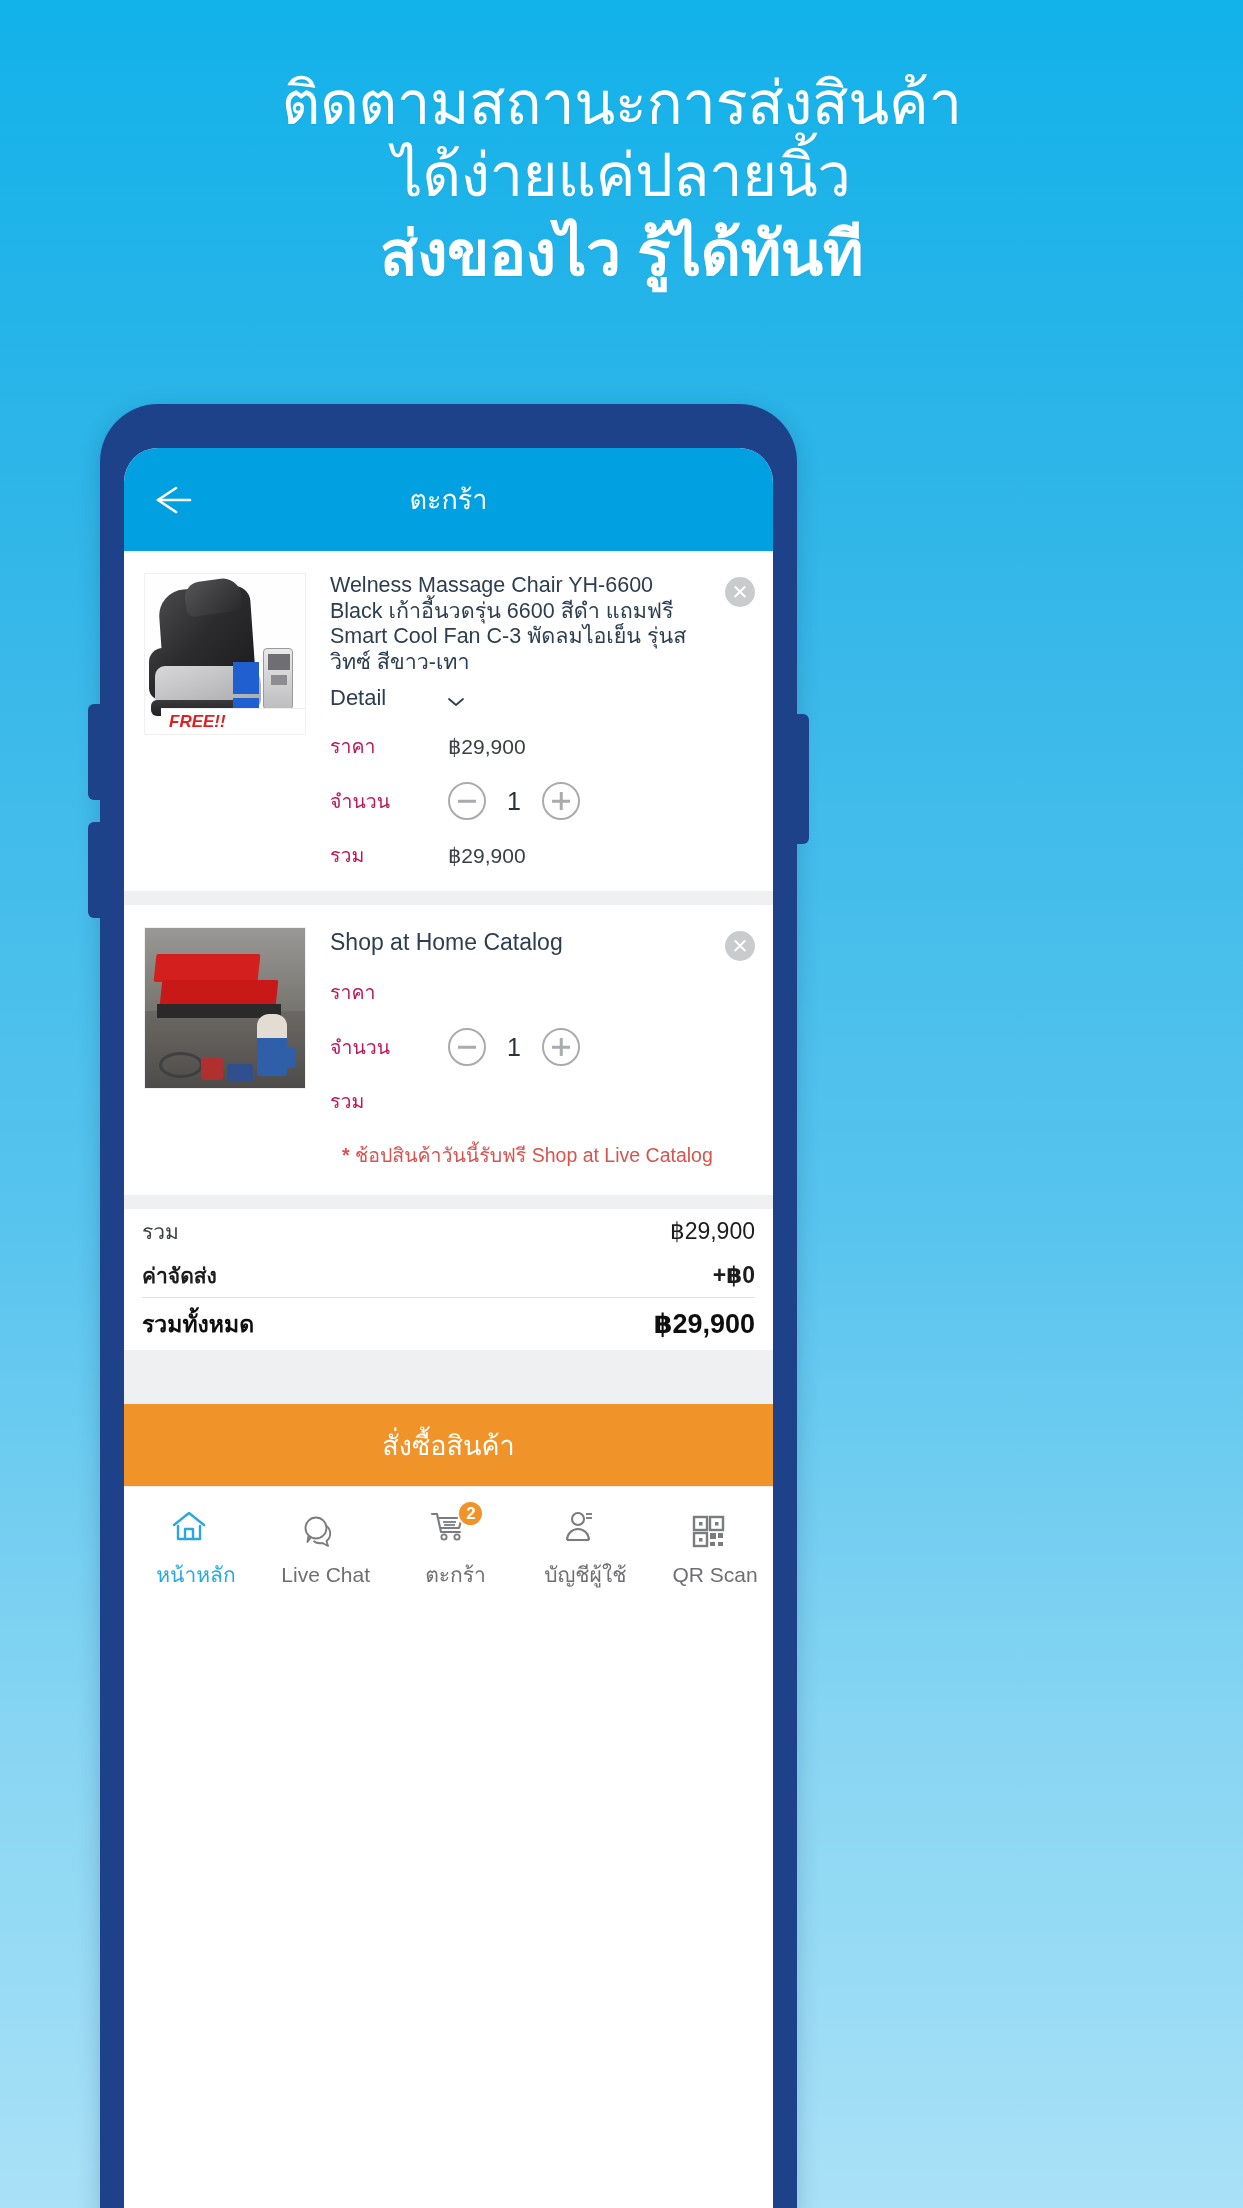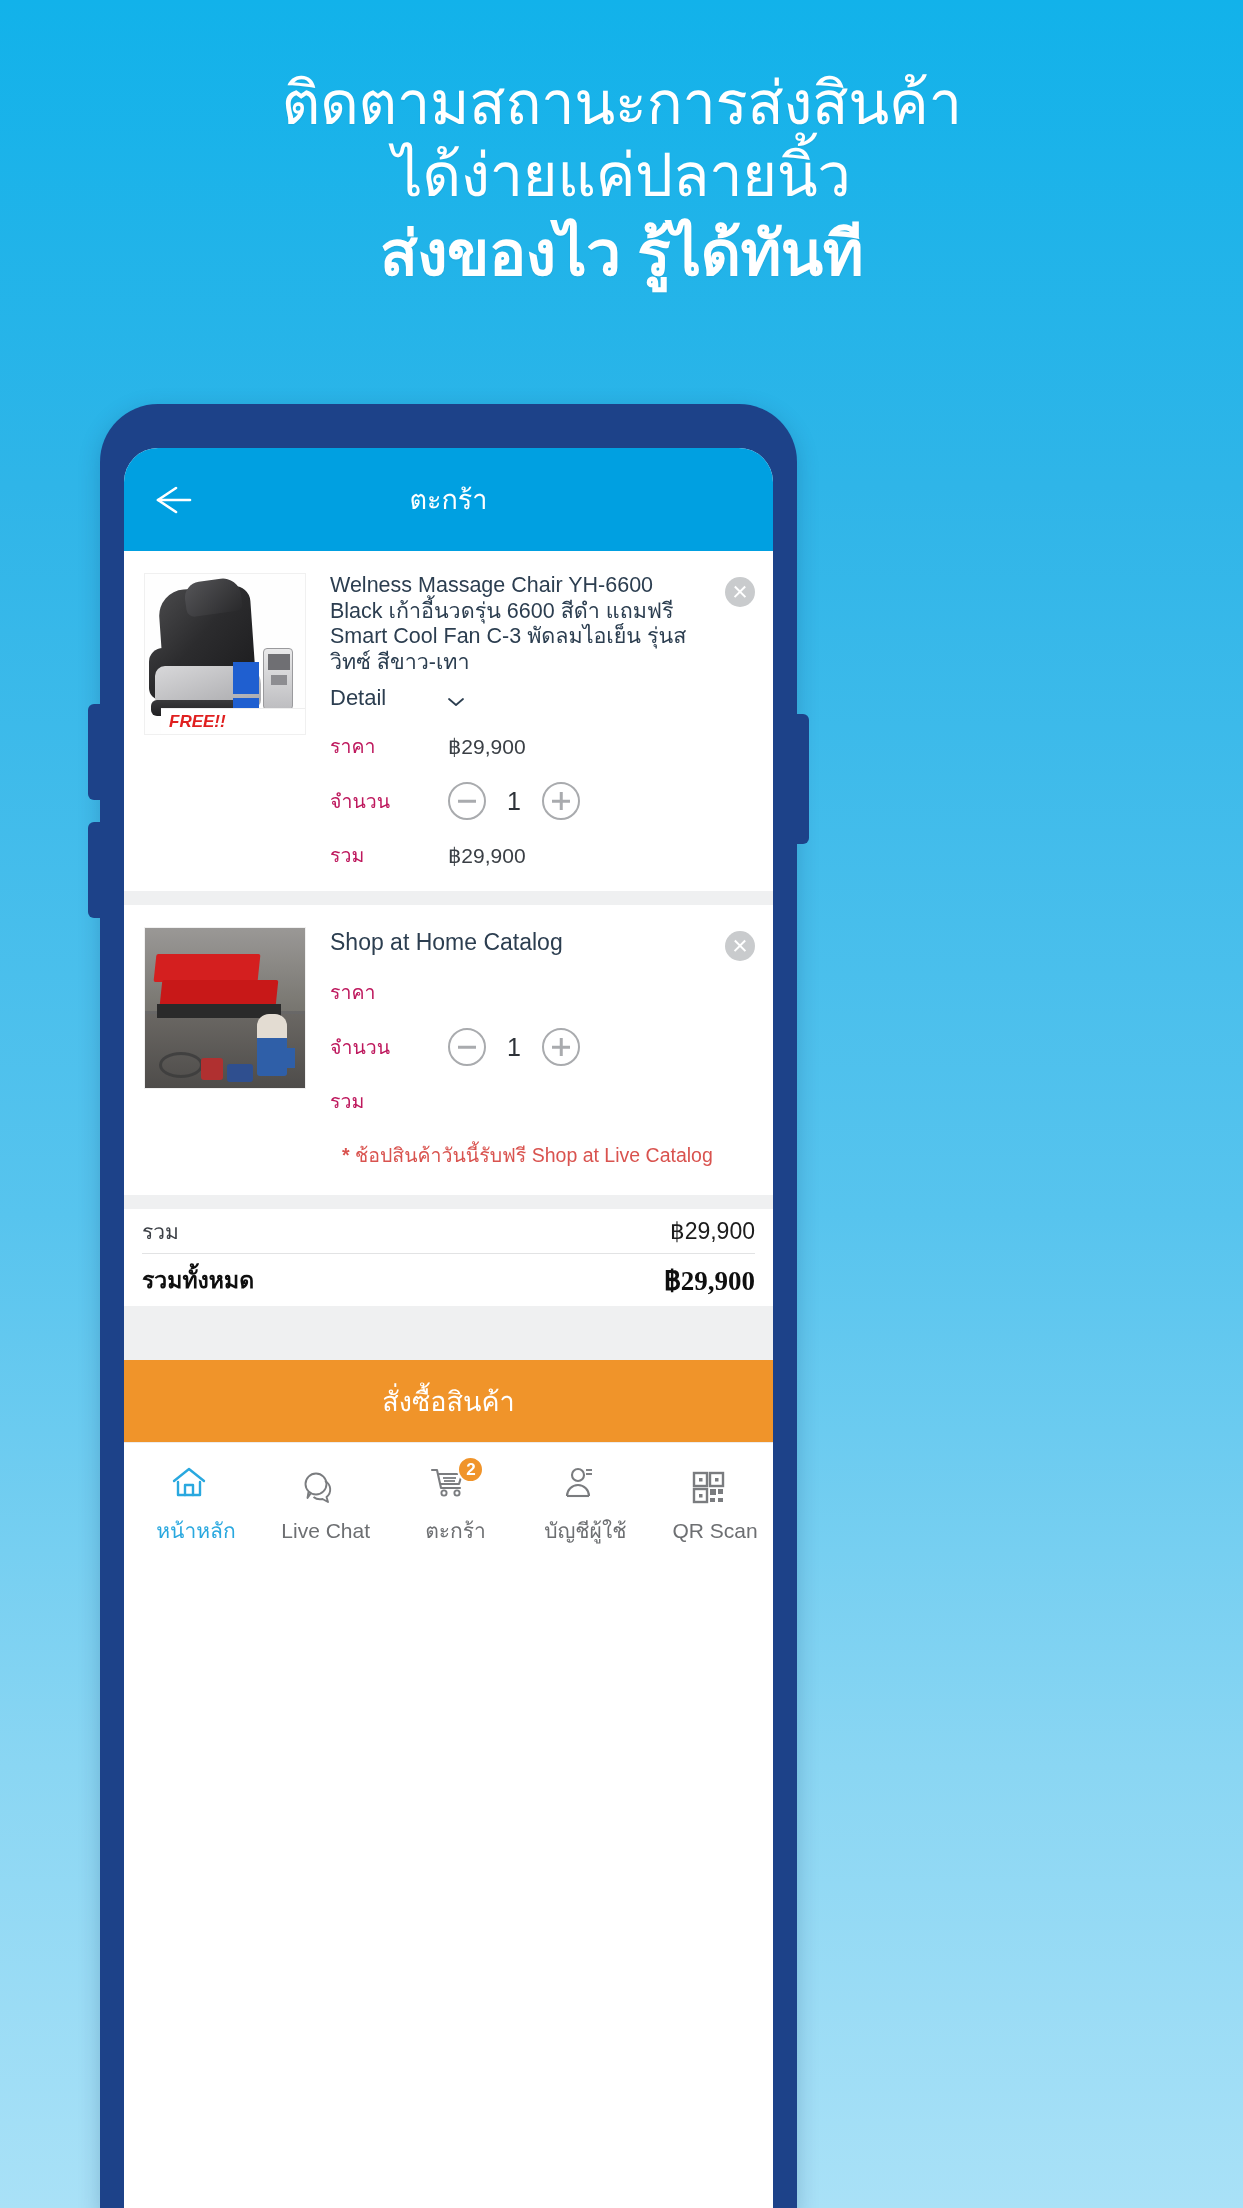"ค่าจัดส่ง" div.sum-row { html: none -> <div> <span>ค่าจัดส่ง</span> <span>+฿0</span> </div> }
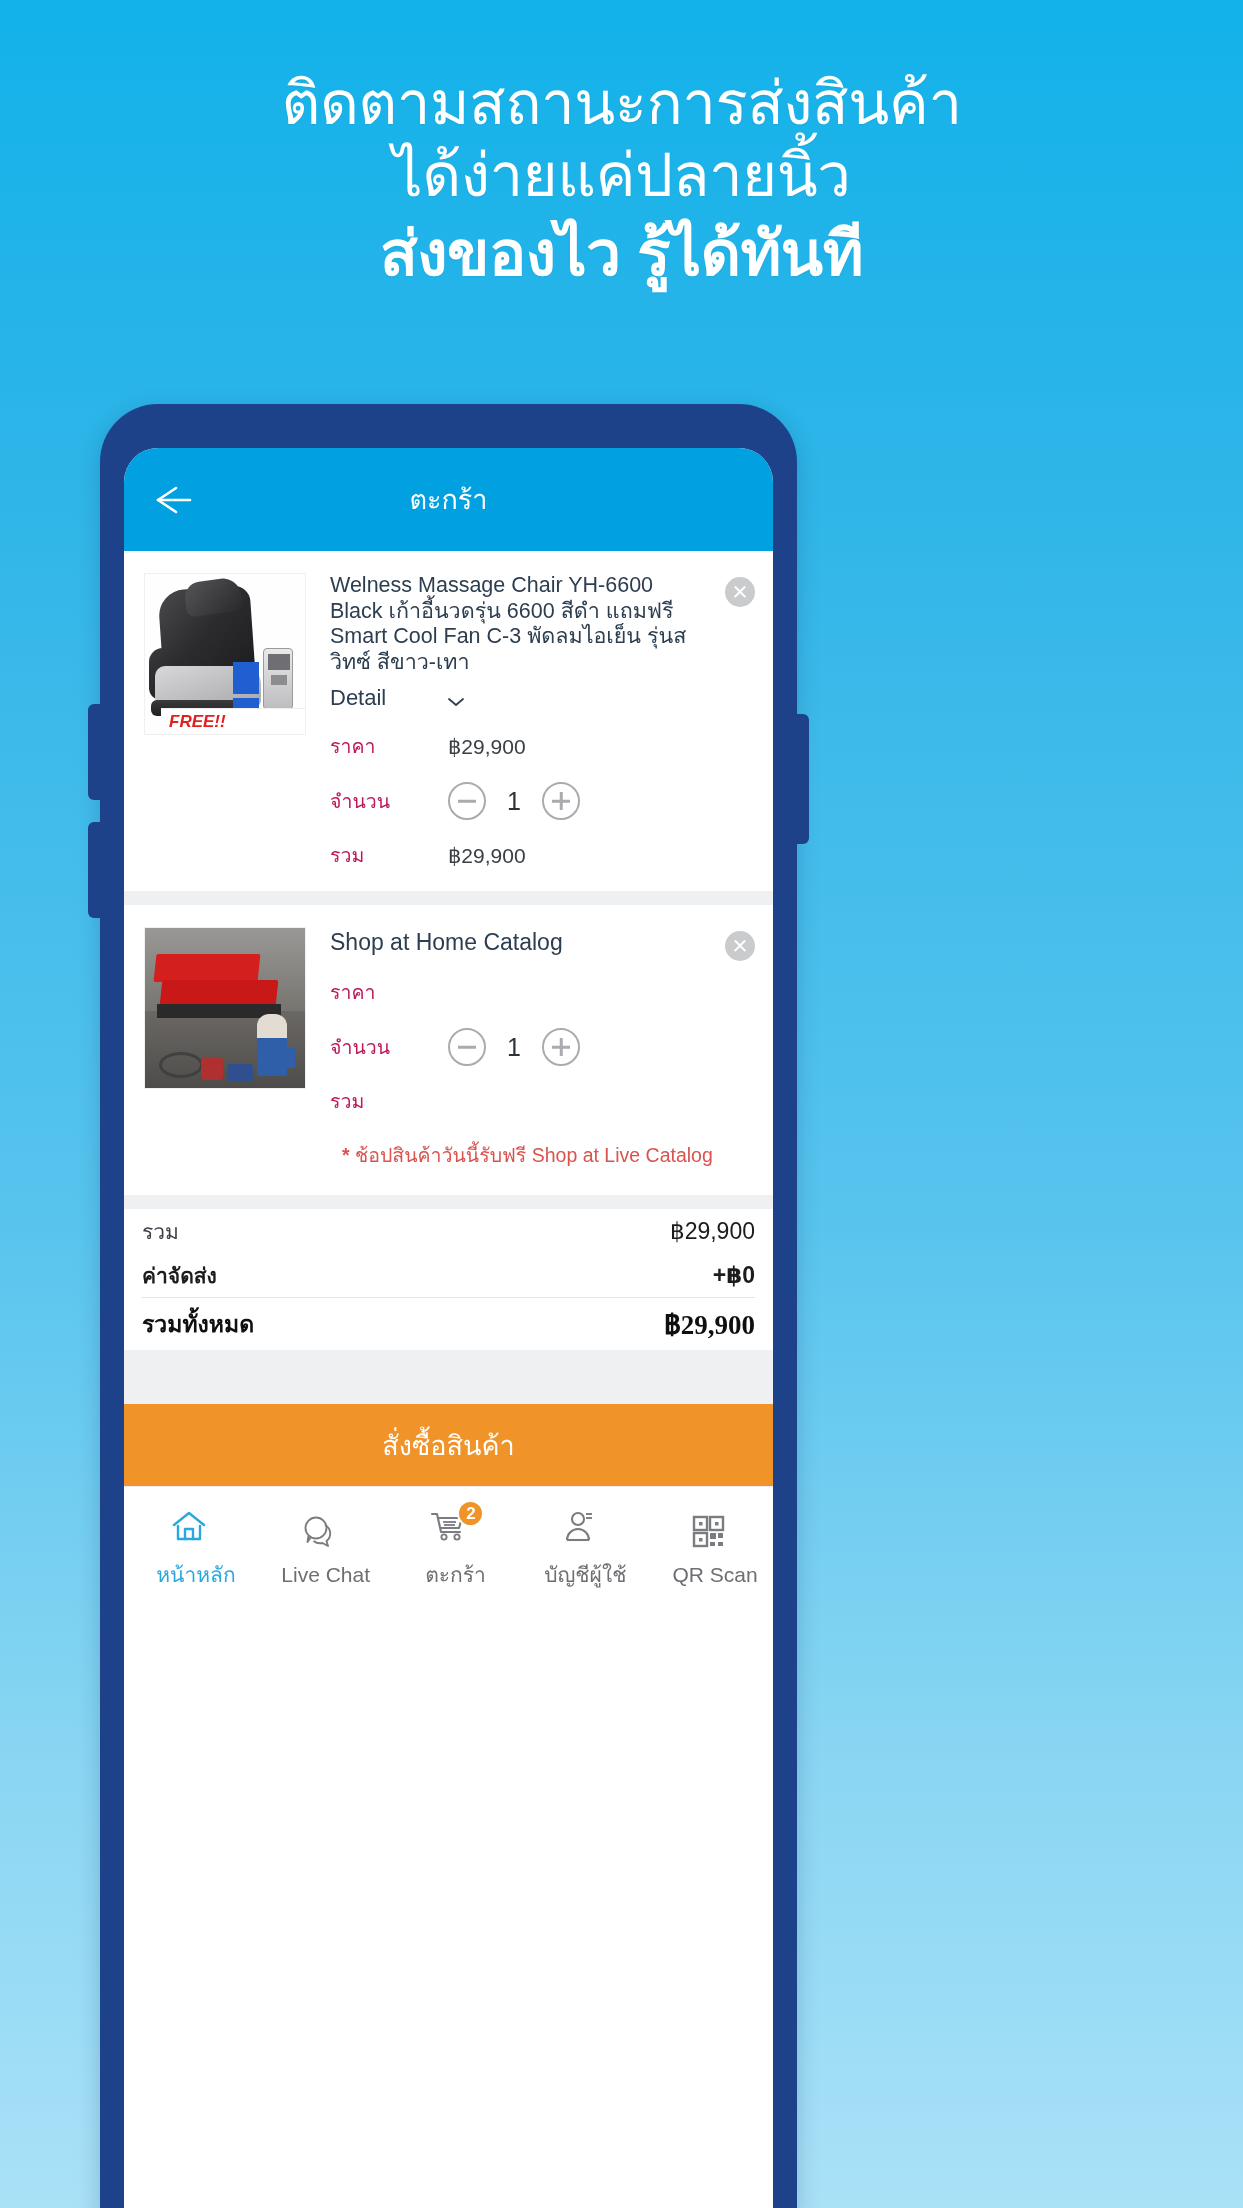"รวมทั้งหมด" .sum-row.grand { font-family: Liberation Serif, serif -> none }
